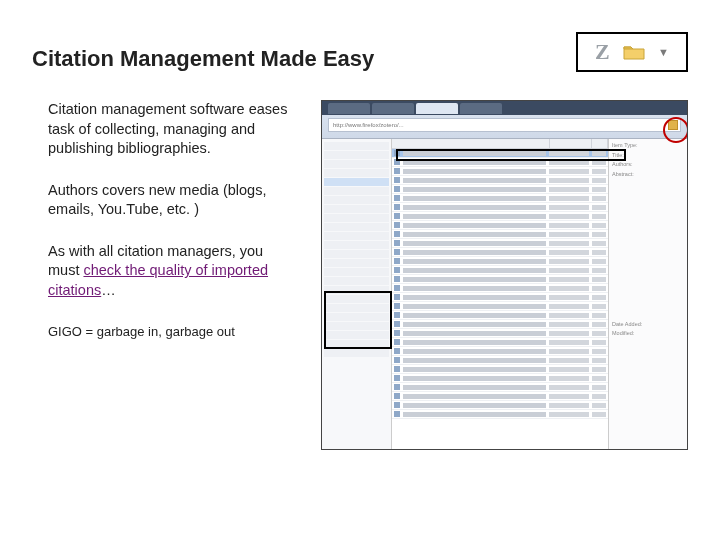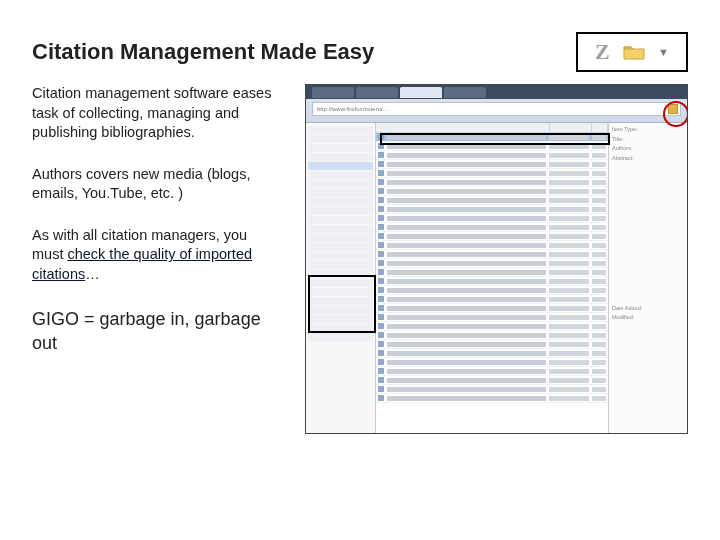"Citation Management Made Easy" .header { align-items: center -> flex-end; margin-bottom: 12px -> 28px }
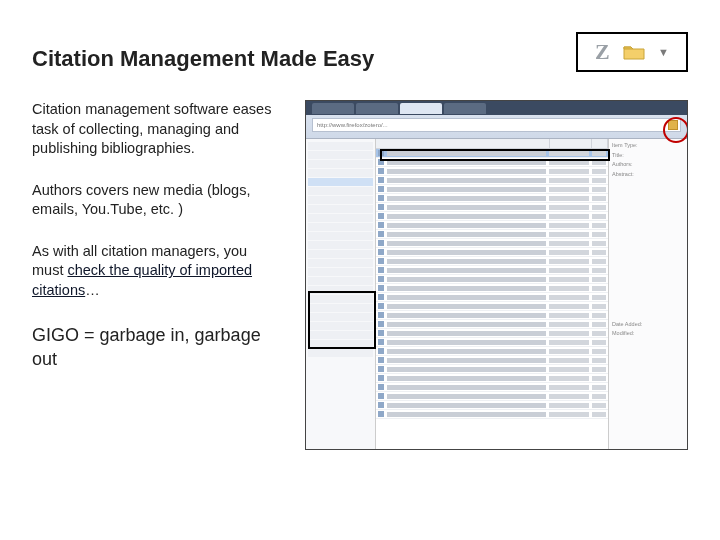"Citation management software eases task" .content { margin-left: none -> 16px }
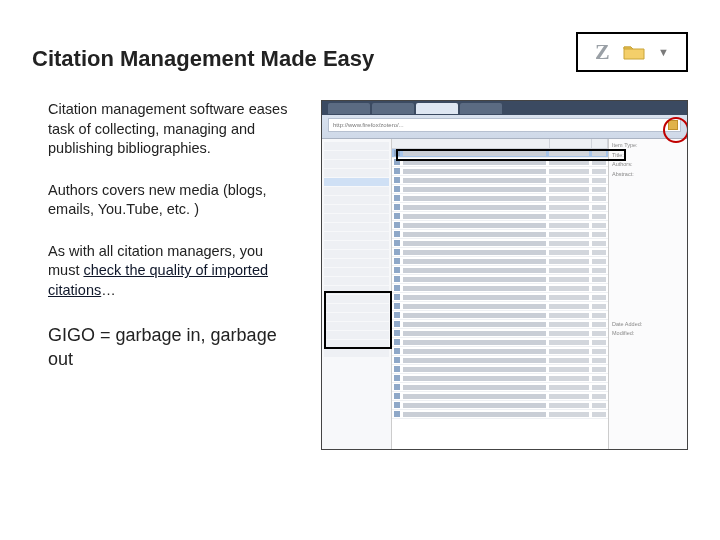"check the quality of imported" .ul-red { color: #0f172a -> #701a75 }
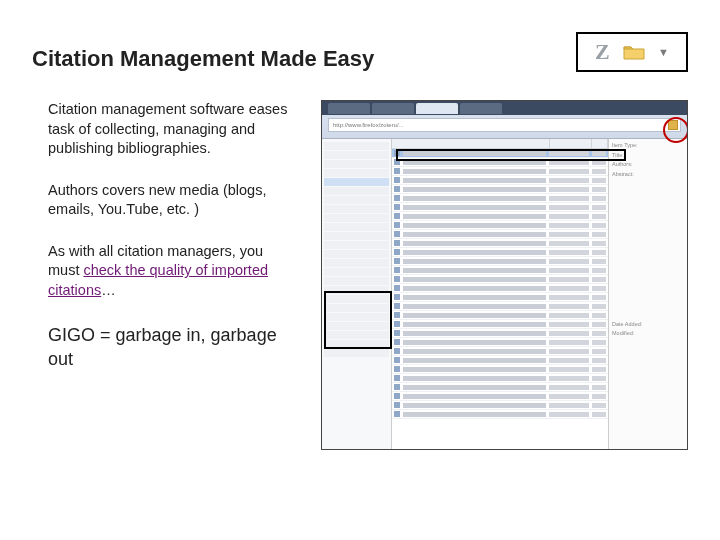"GIGO = garbage in, garbage" .gigo { font-size: 18px -> 13px }
